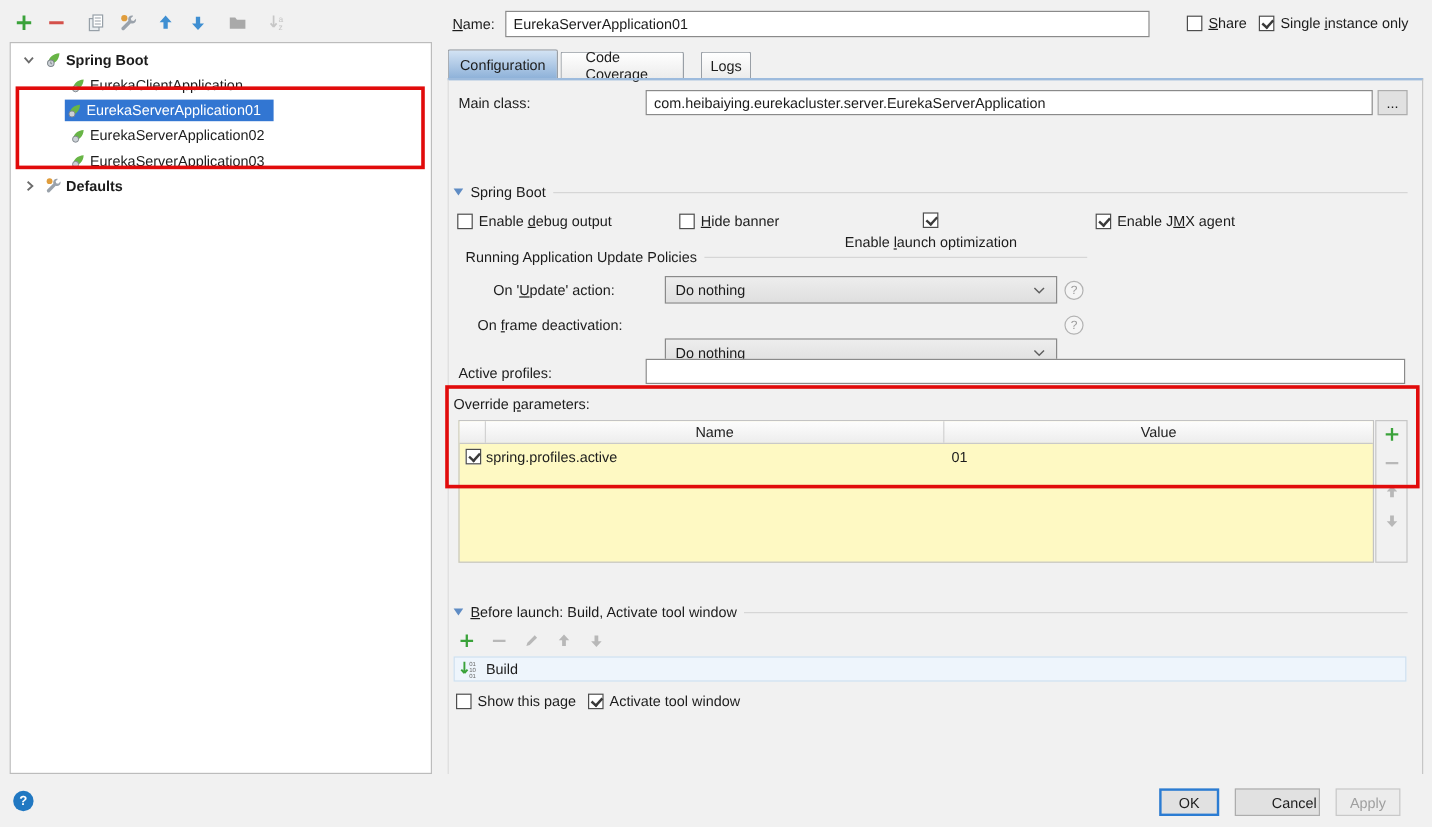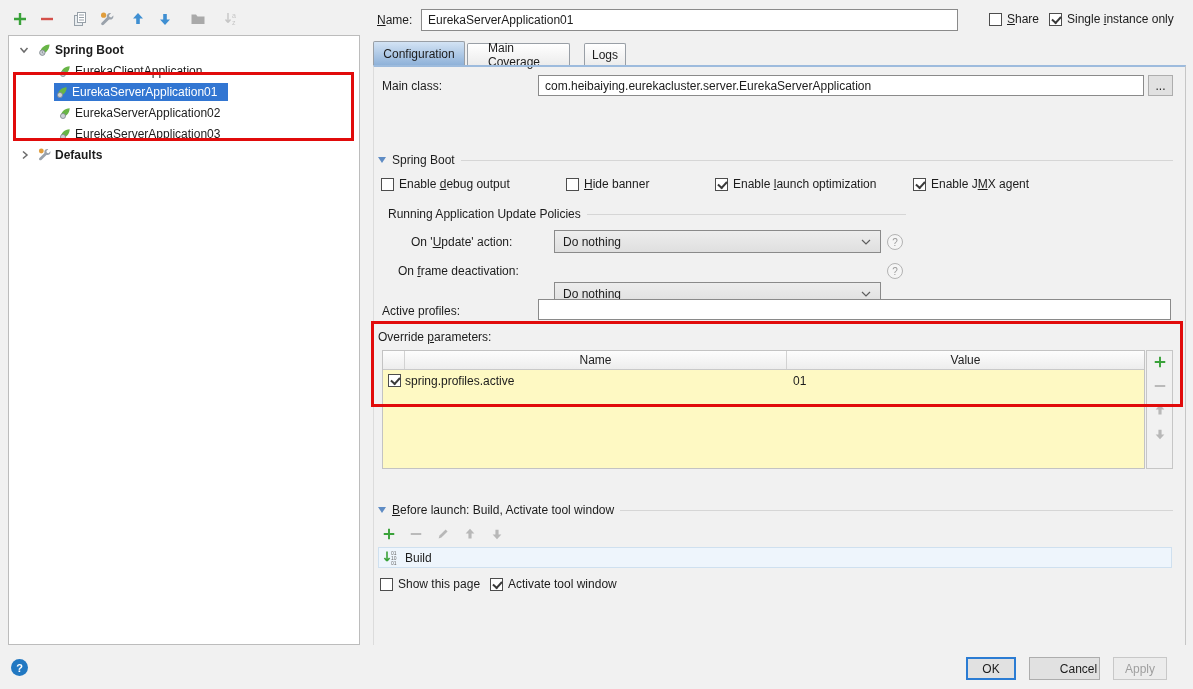"Main Coverage" span { text: Main -> Code }
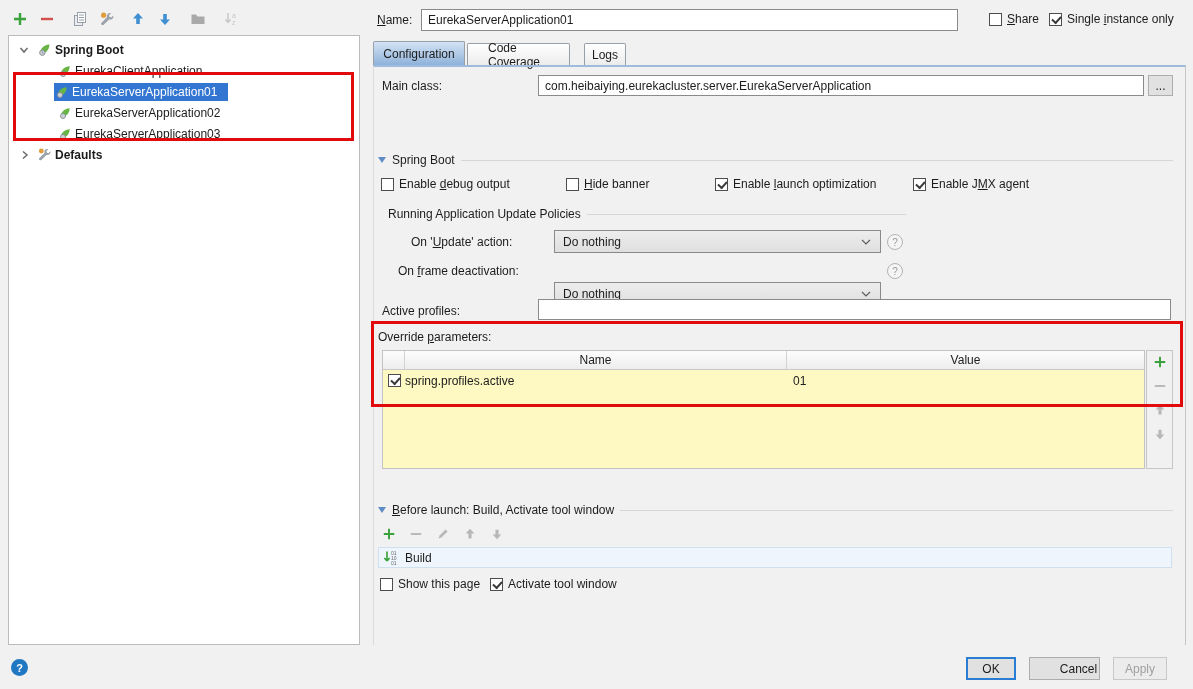"Enable launch optimization" div.abs { flex-direction: none -> column; left: 341px -> 330px }
